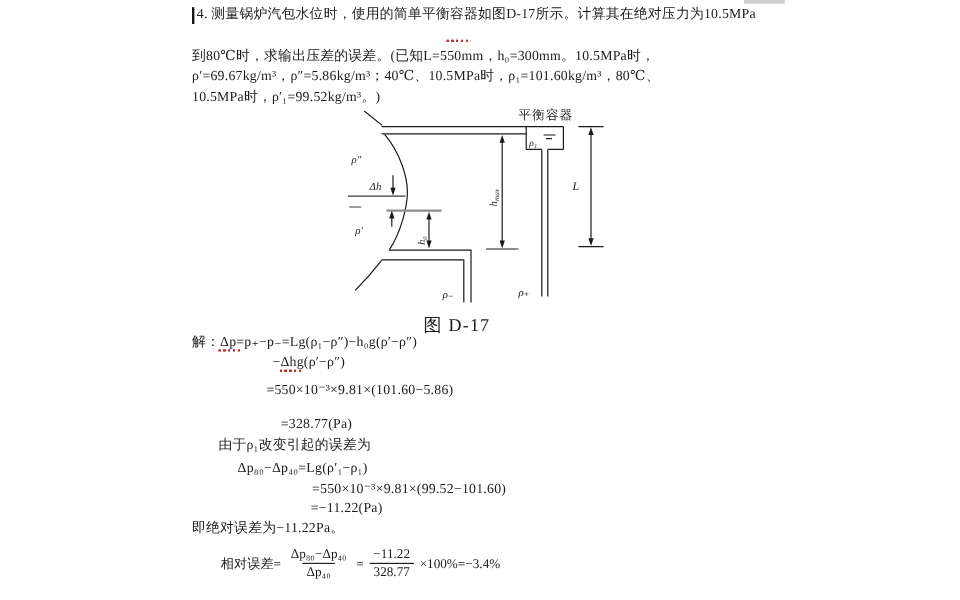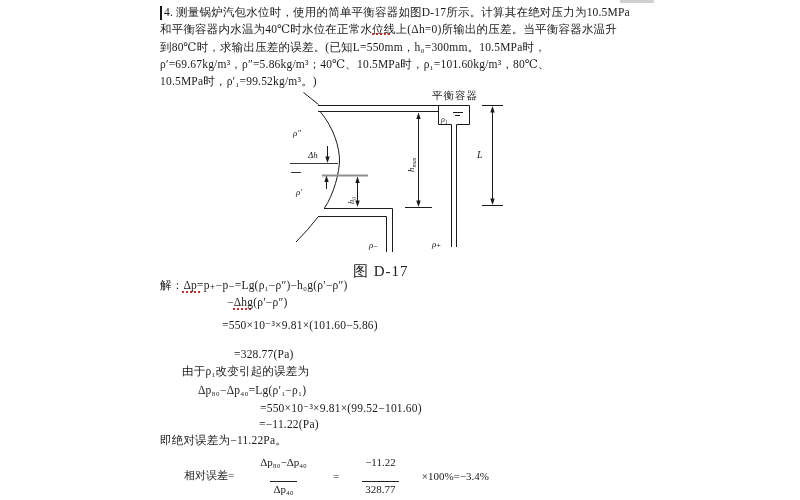"和平衡容器内水温为40℃时水位在正常水位线上(Δh=0)所输出的压差。当平衡容器" div.tline { html: <div>和平衡容器内水温为40℃时水位在正常水位线上(Δh=0)所输出的压差。当平衡容器水温升</div> -> none }
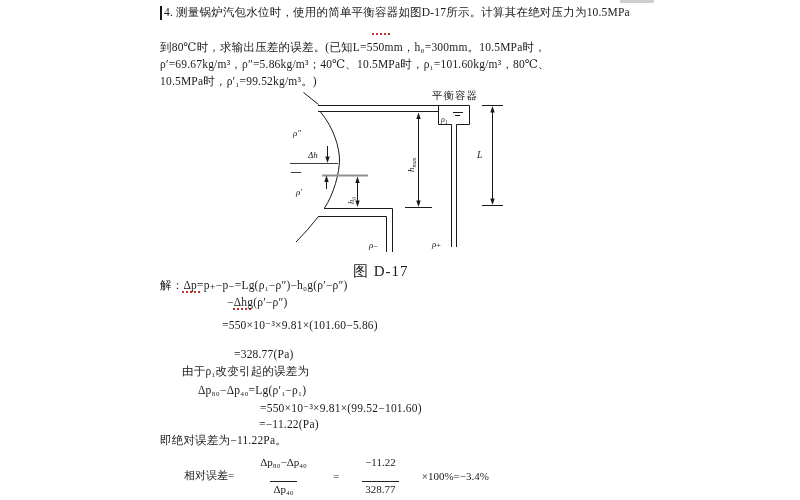"Δp₈₀−Δp₄₀" .frac { gap: 12px -> none; margin: 0 21px -> 0 3px }
